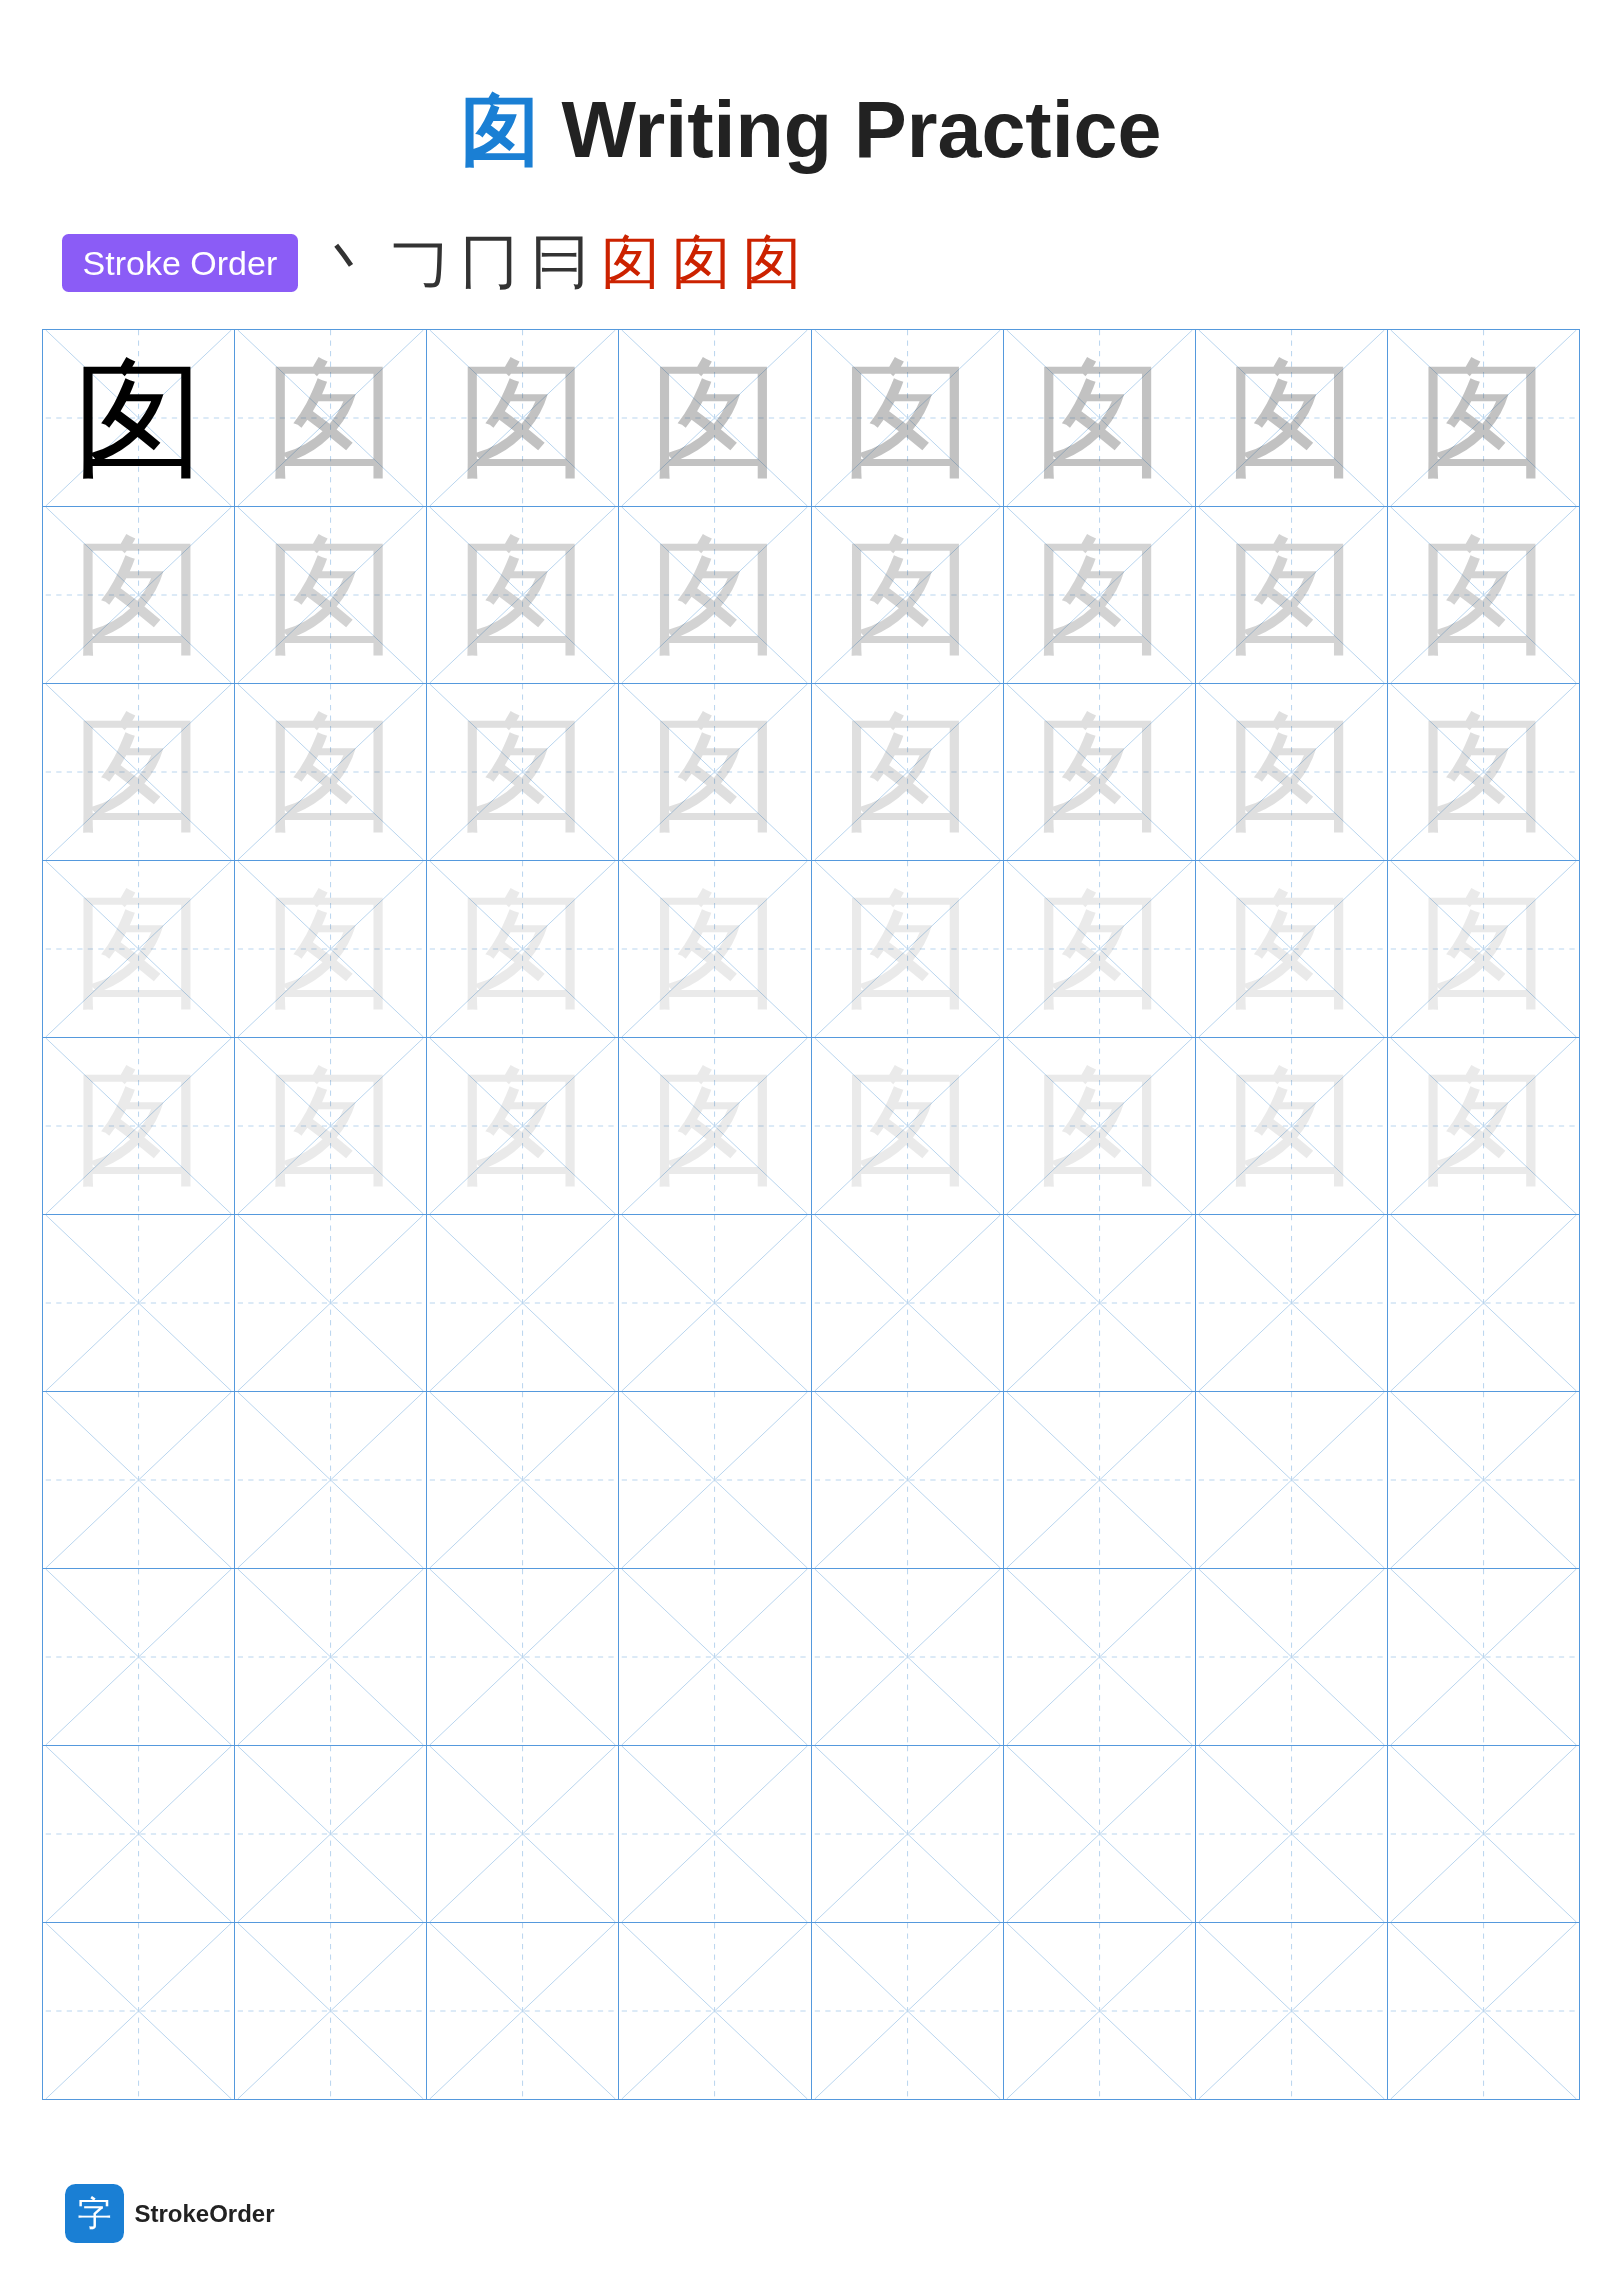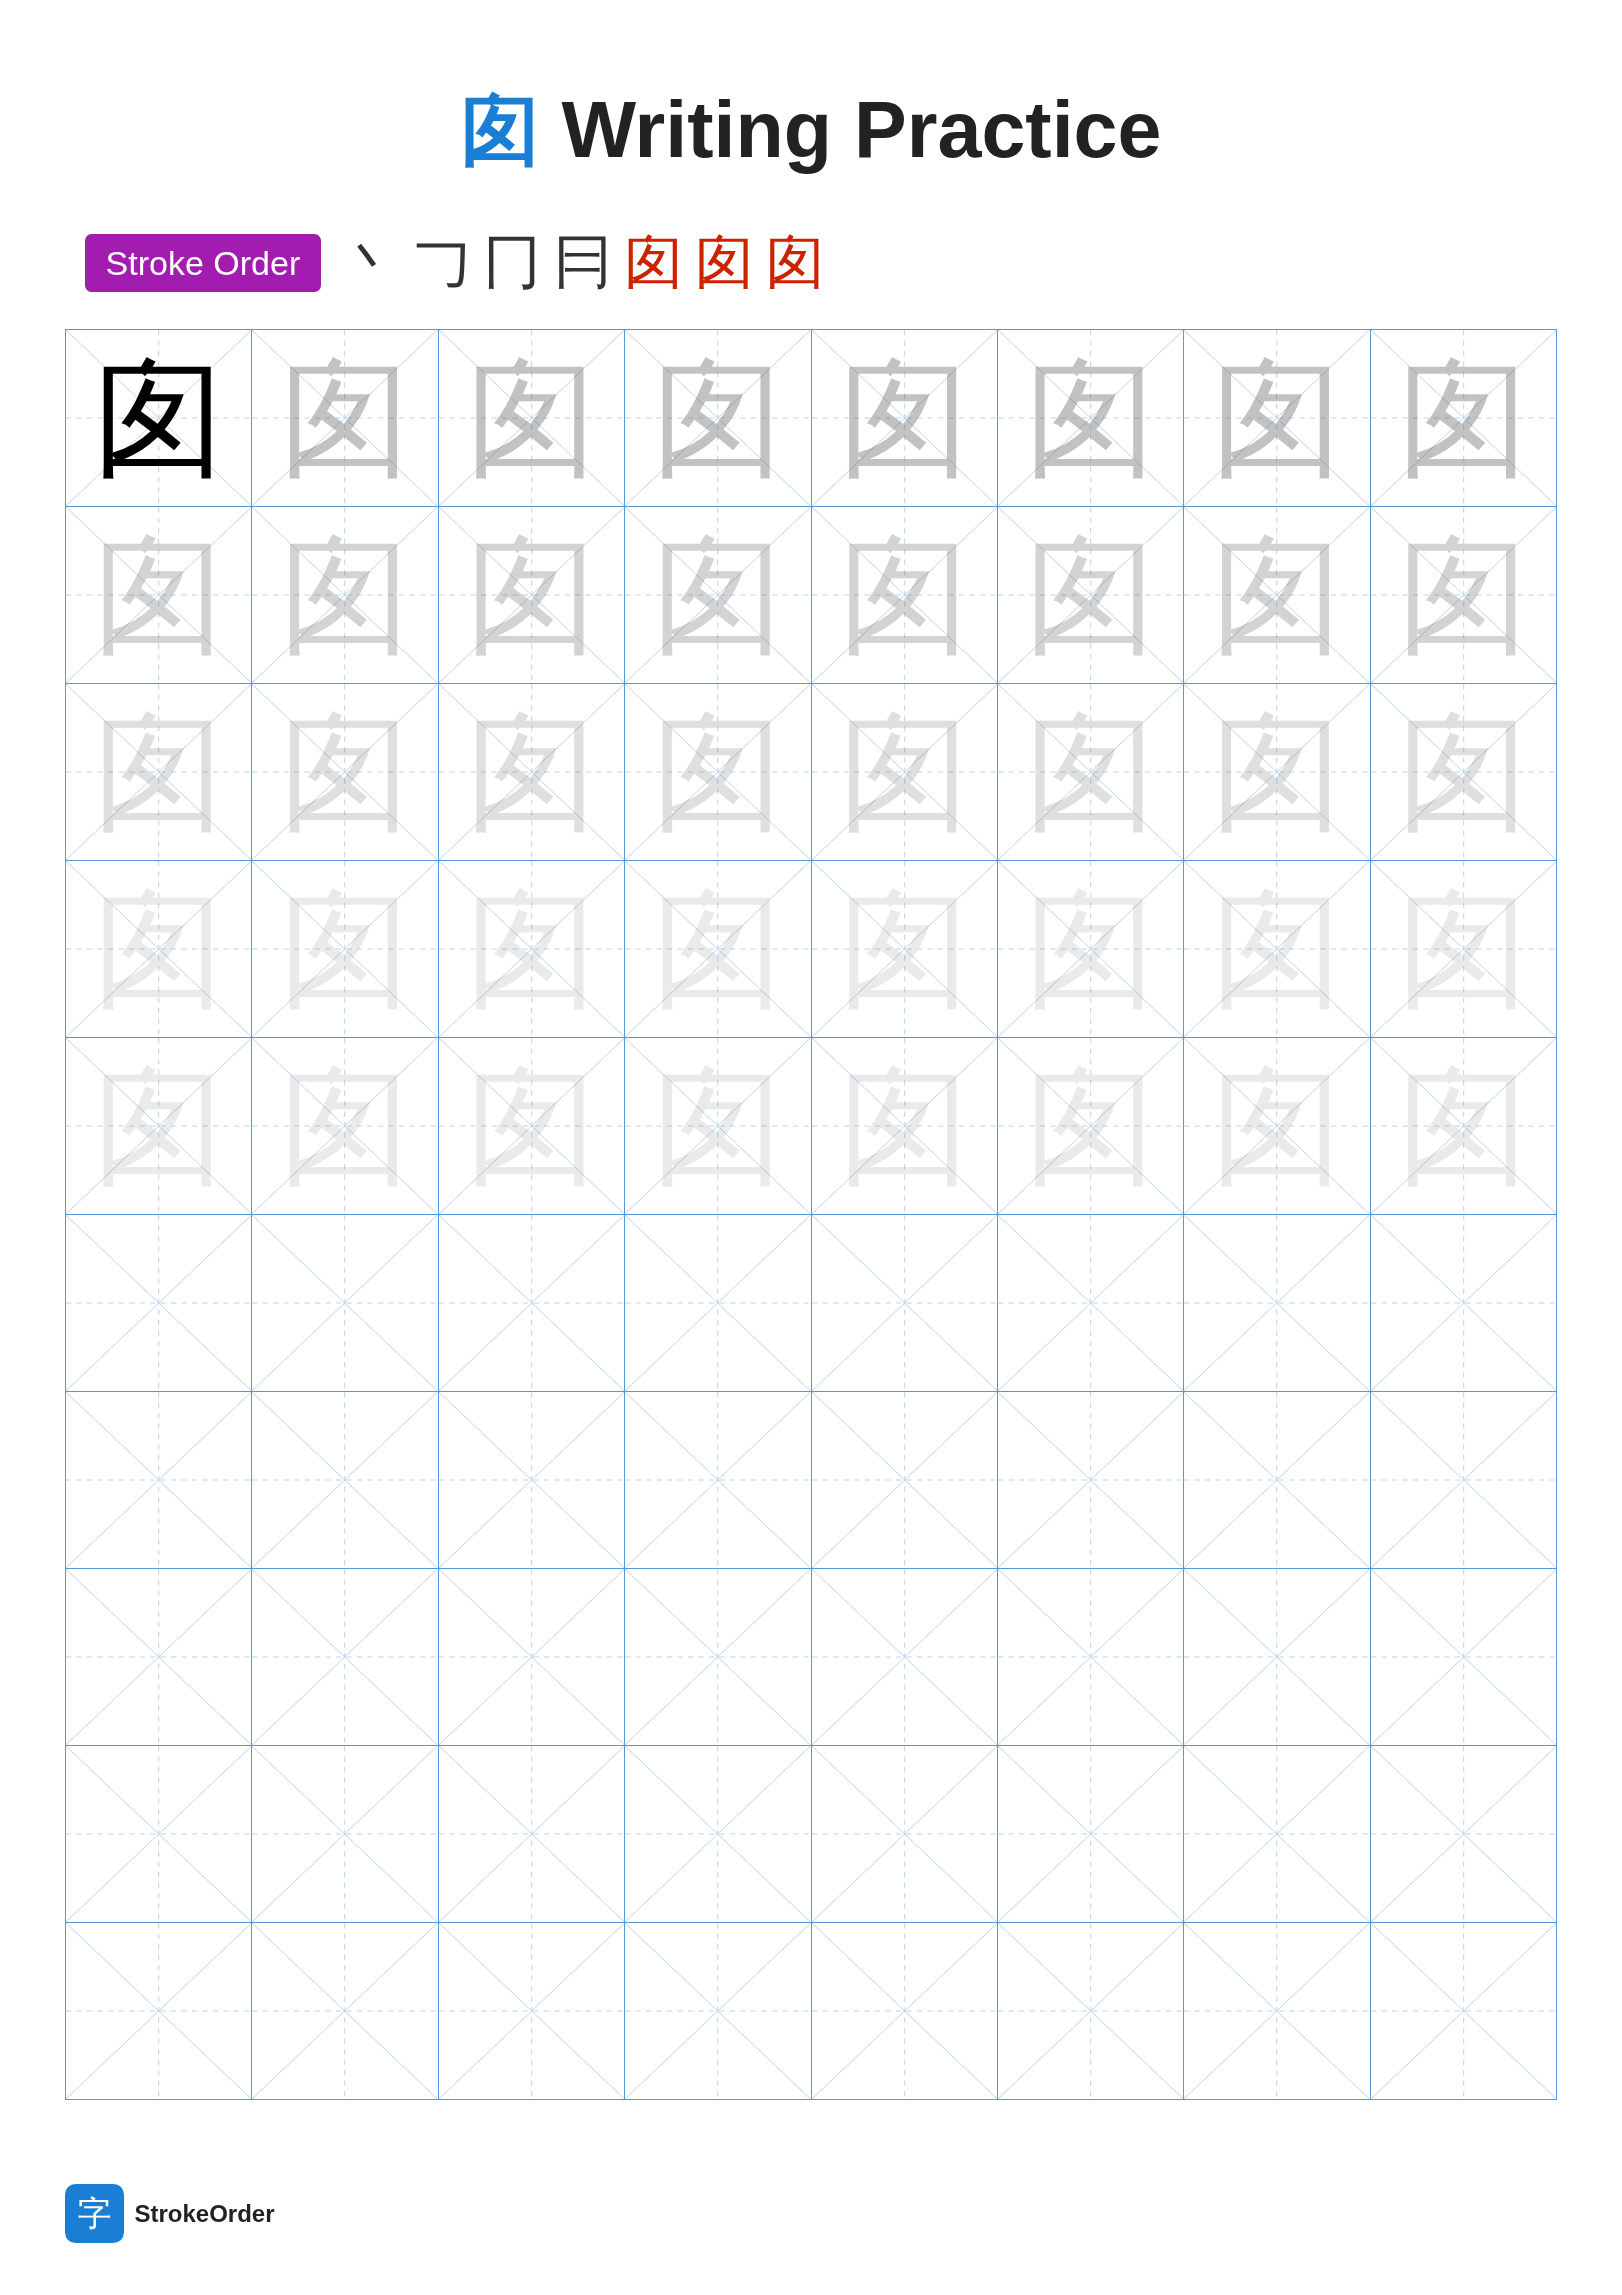"囱 Writing Practice" .page { padding: 52px 65px -> 52px 42px }
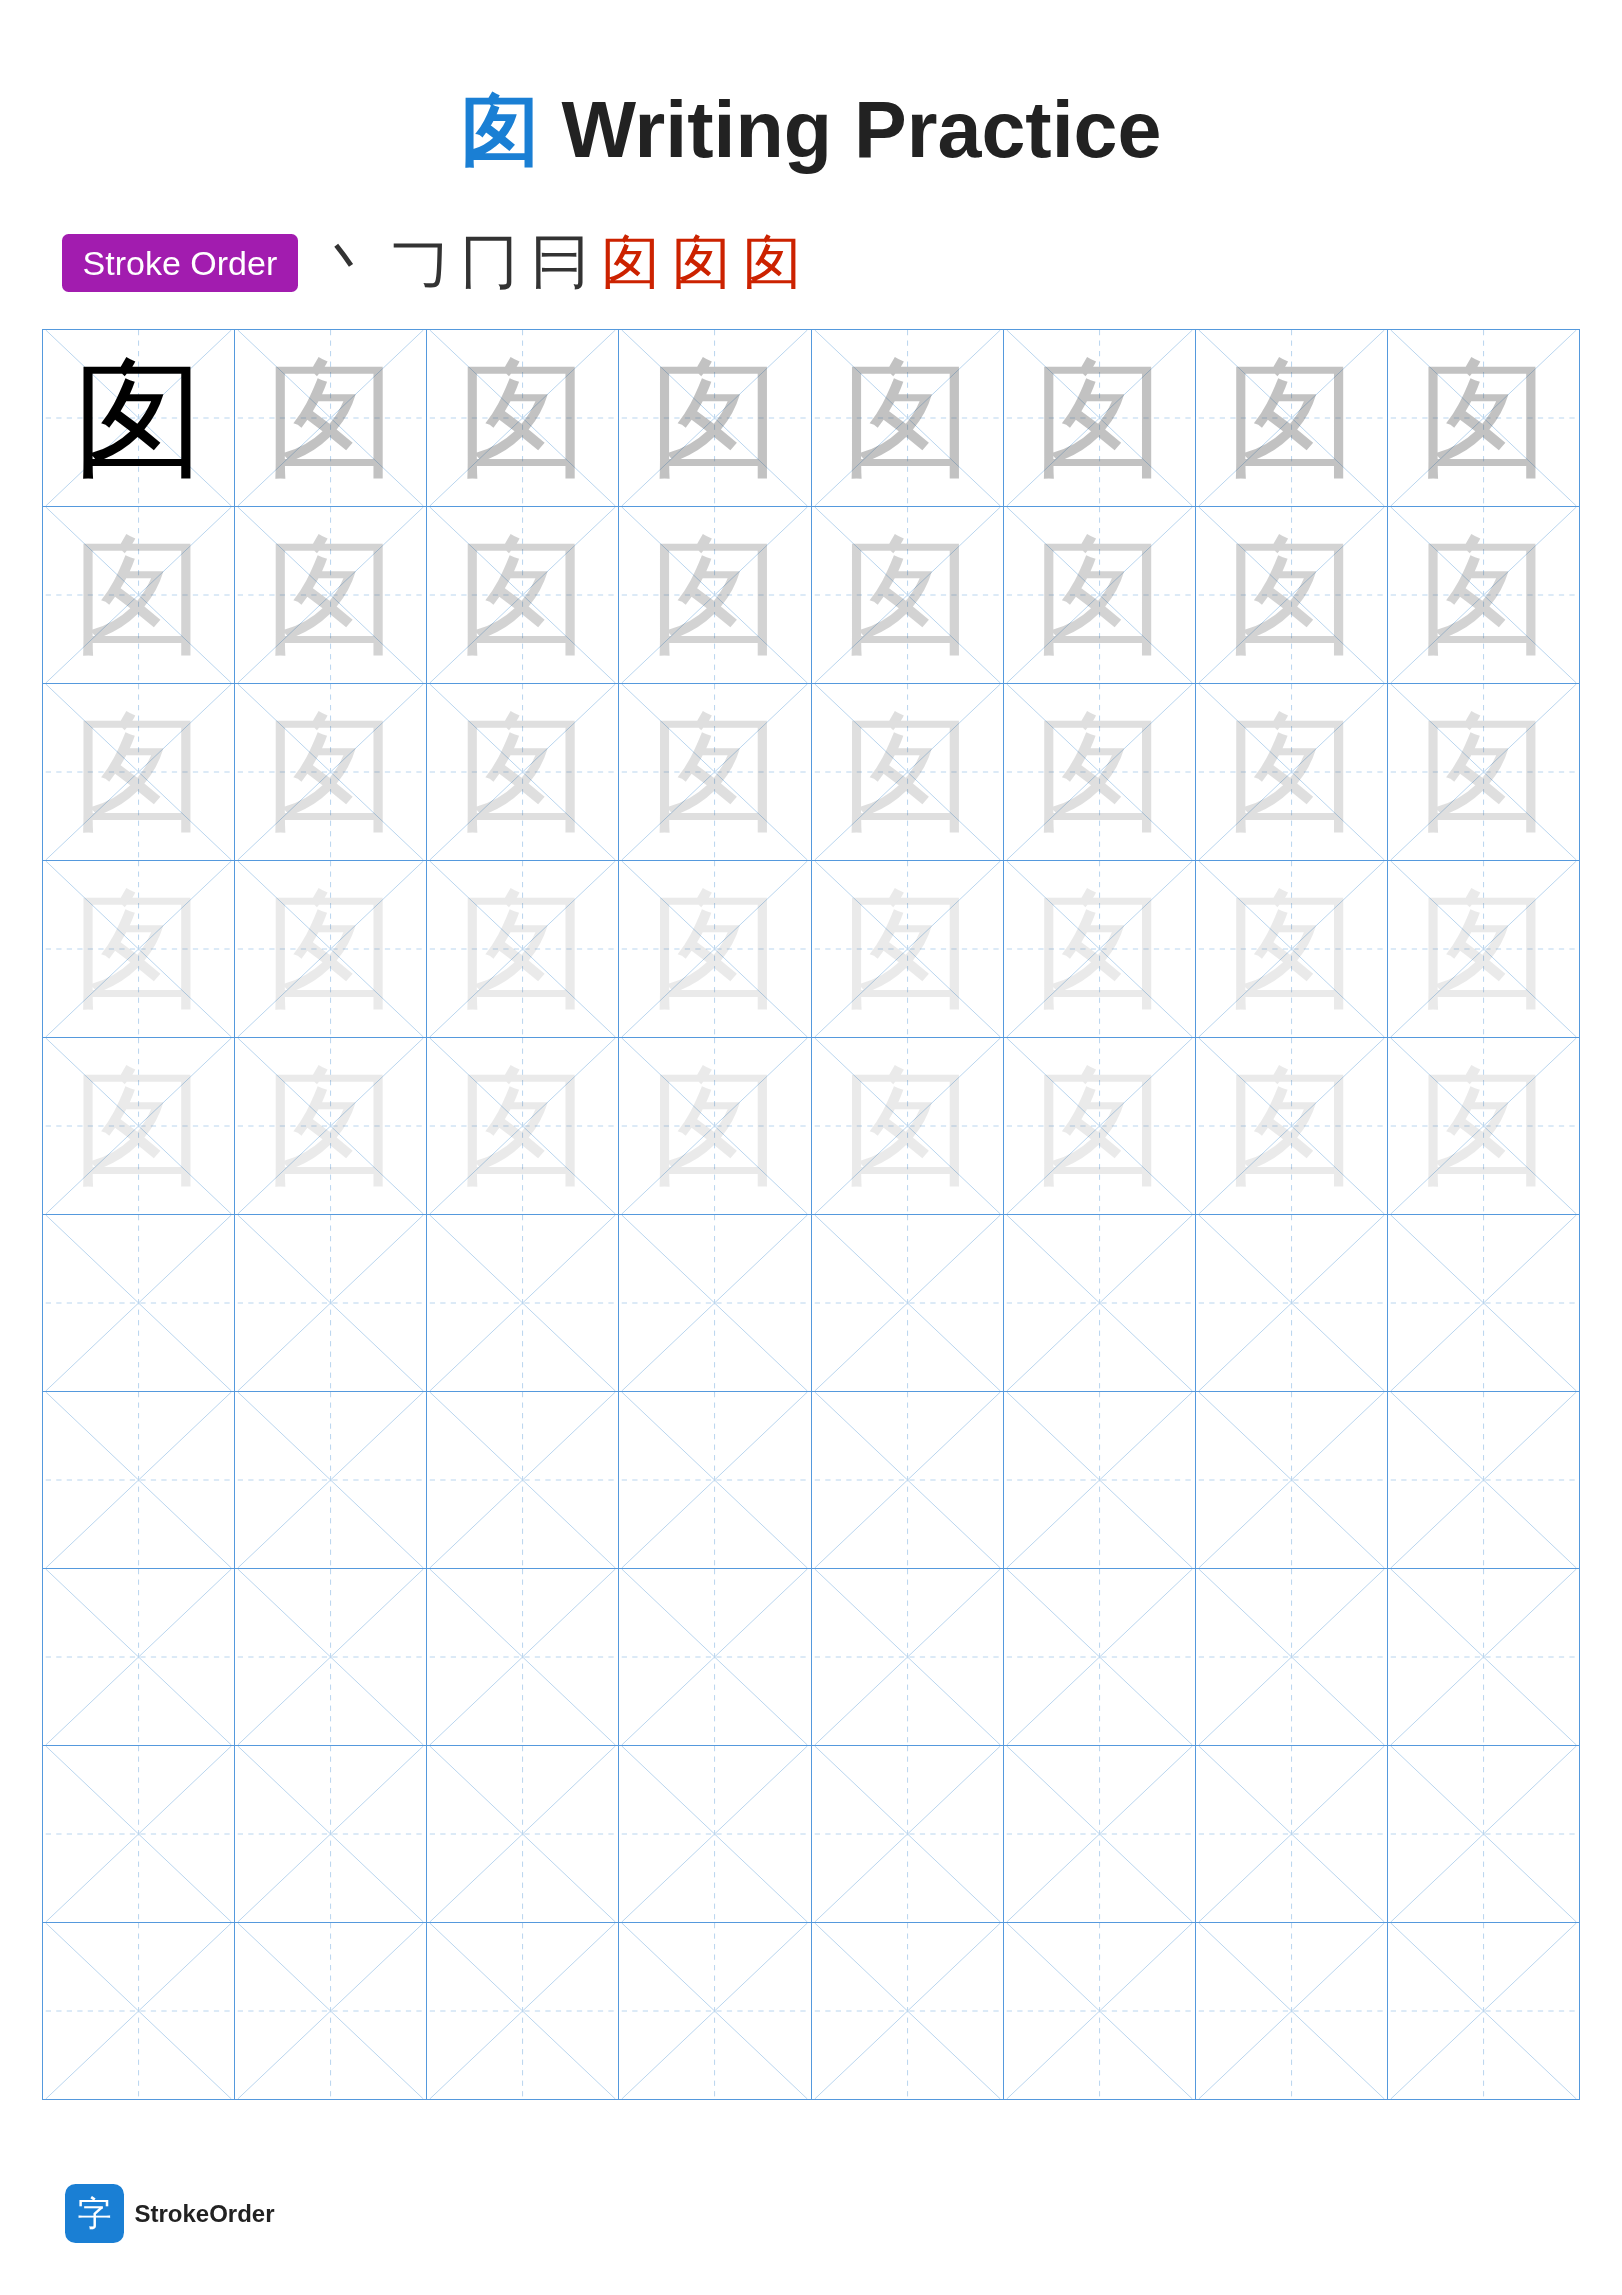"Stroke Order" .stroke-order-badge { background: #a21caf -> #8b5cf6 }
